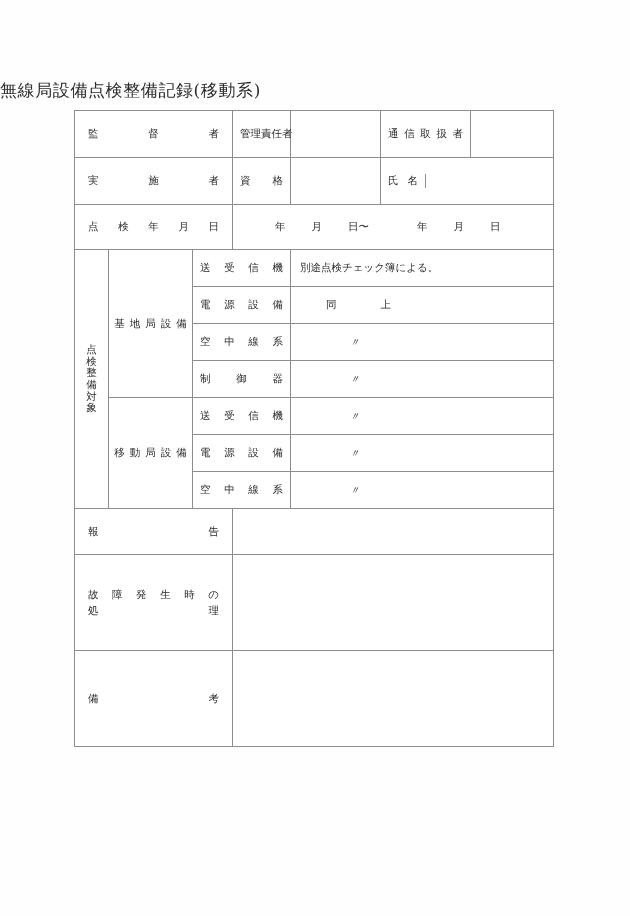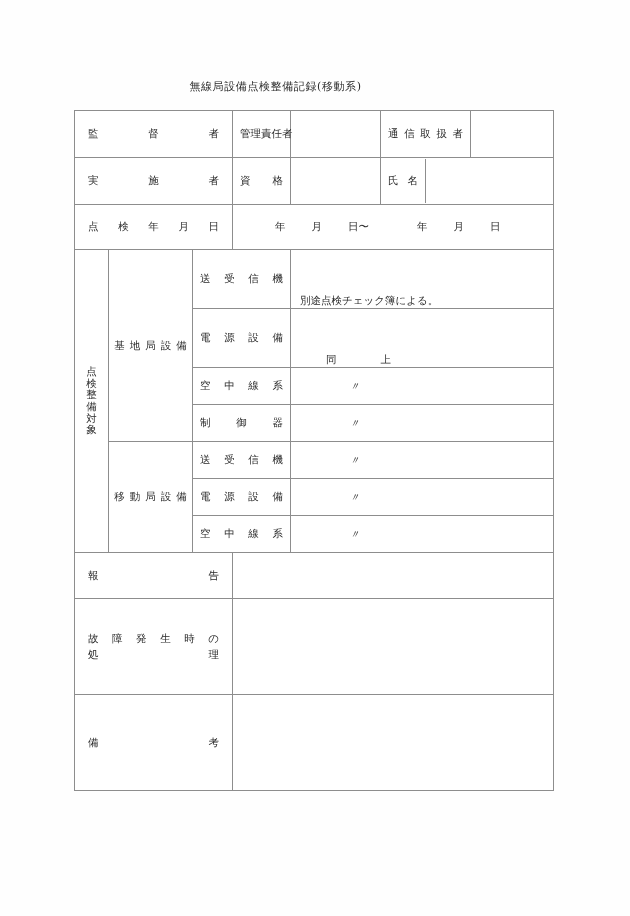"無線局設備点検整備記録(移動系)" .doc-title { font-size: 11px -> 17px; text-align: center -> left }
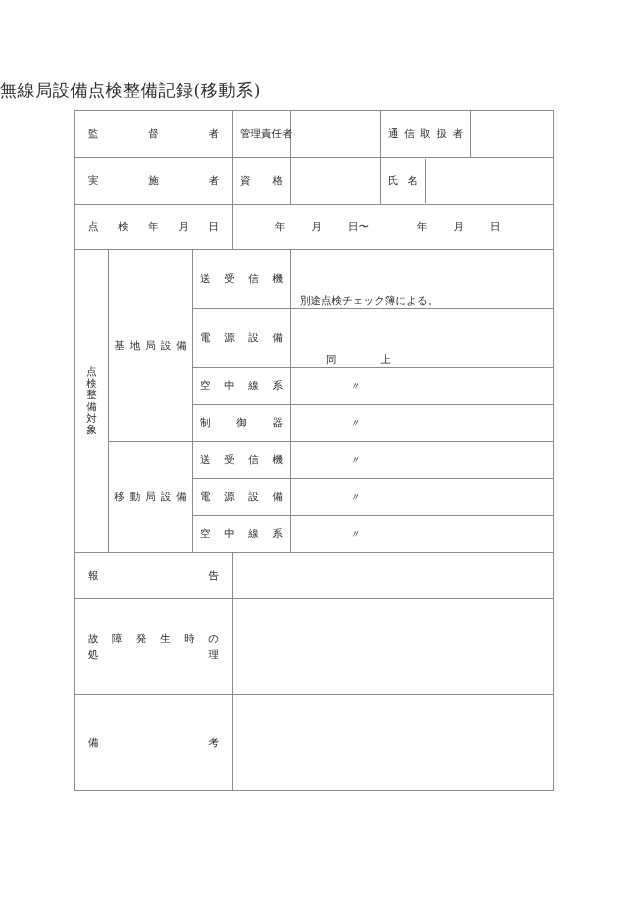"別途点検チェック簿による。" .cell-pad { margin-top: 44px -> none }
